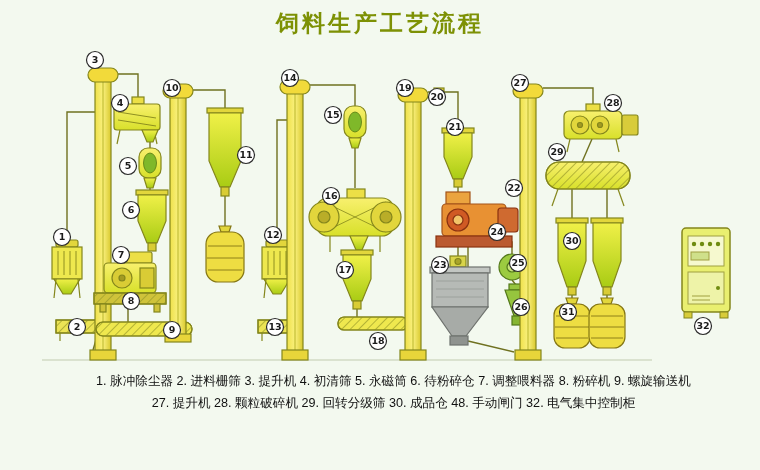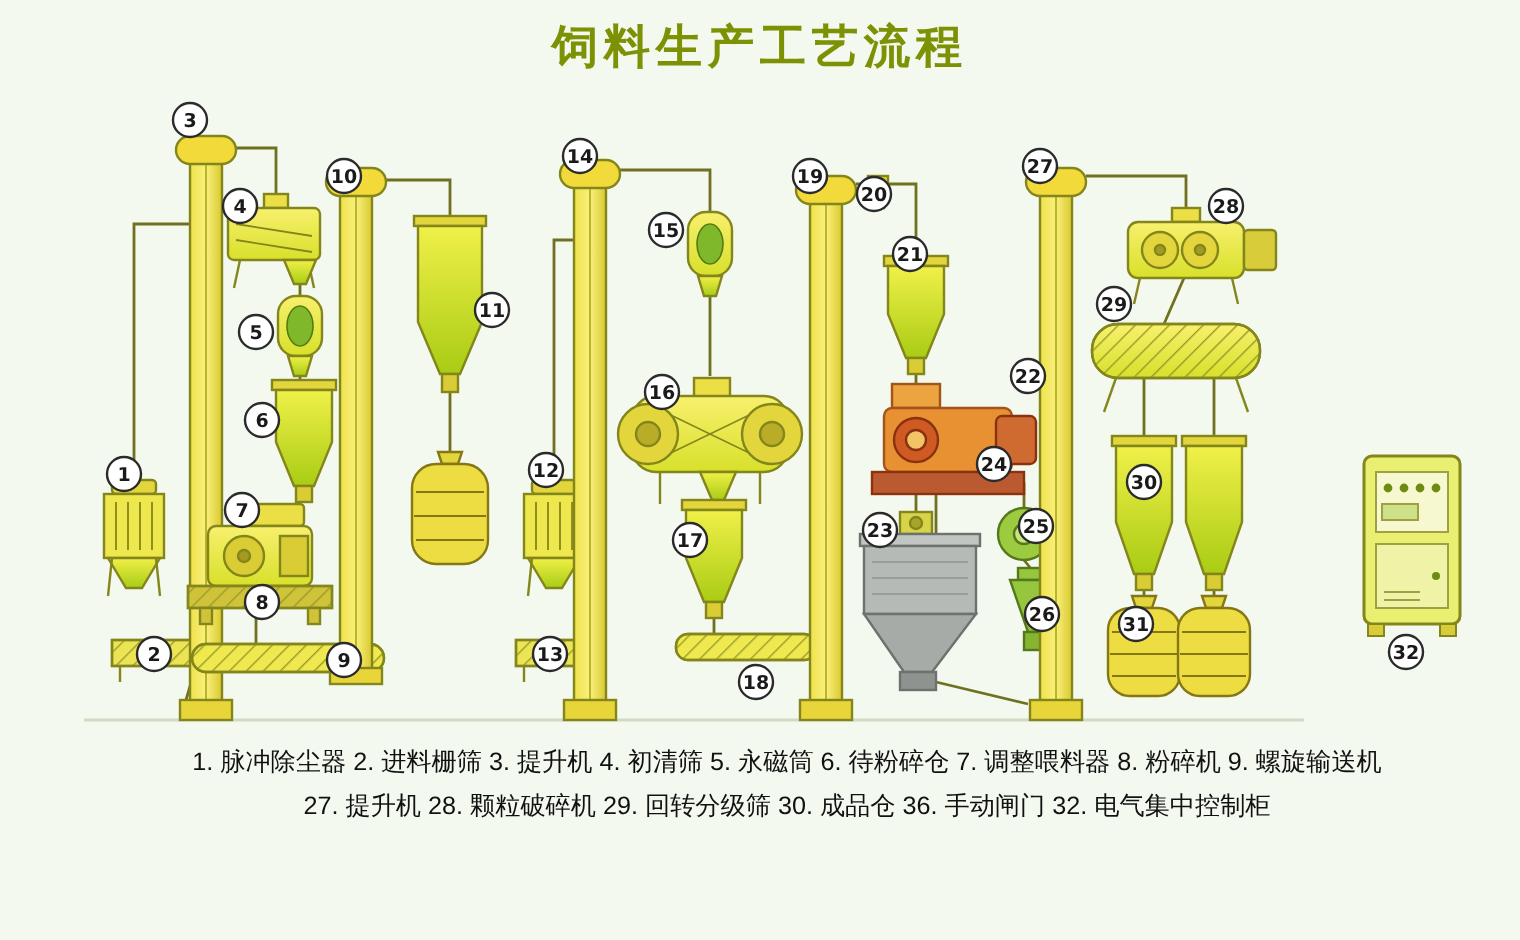"27. 提升机 28. 颗粒破碎机 29." p { text: 36 -> 48 }
